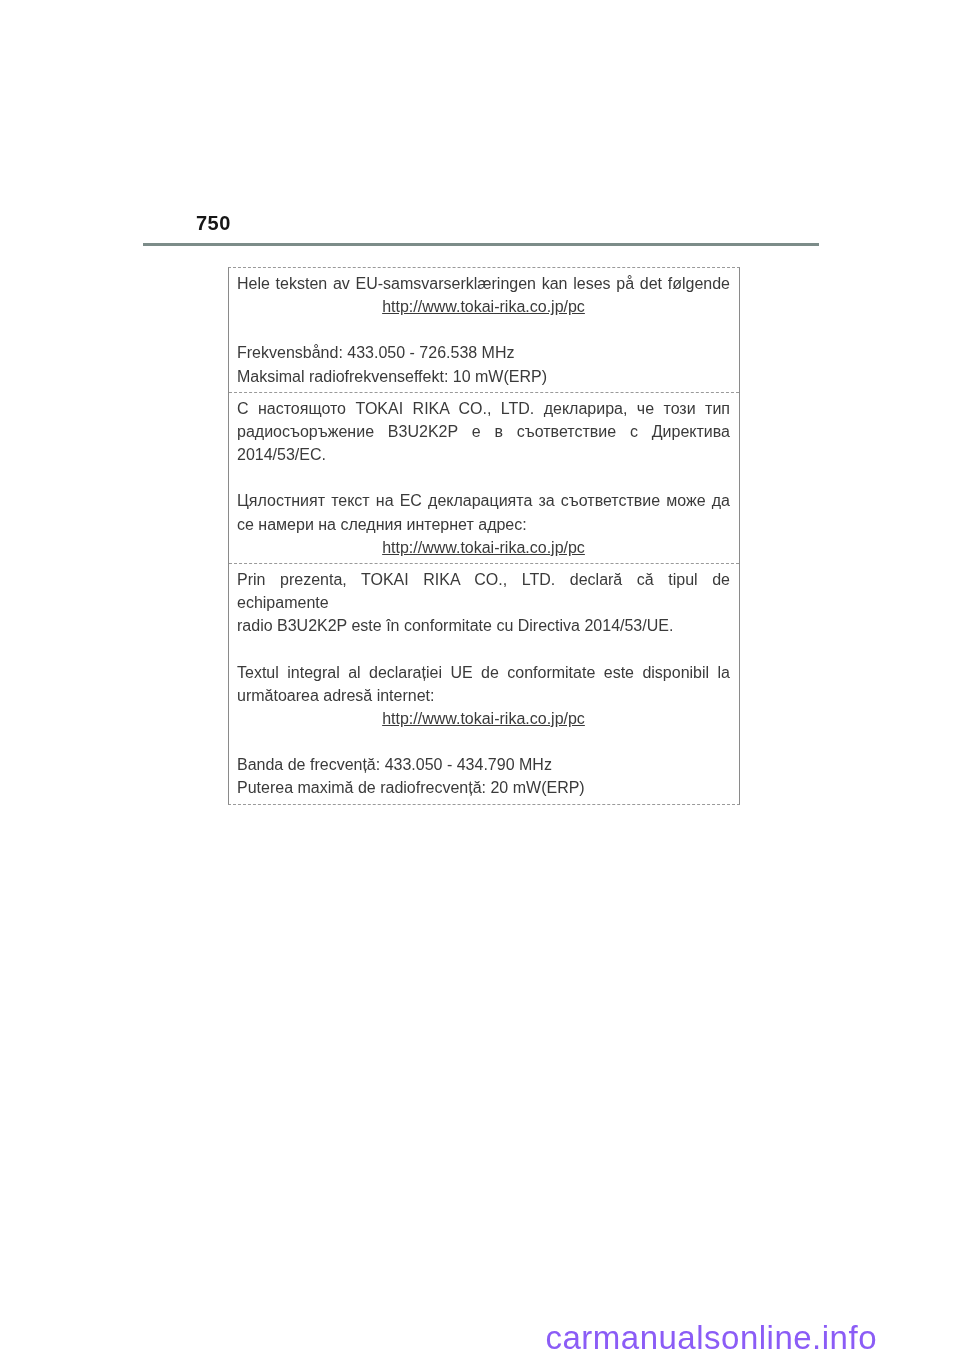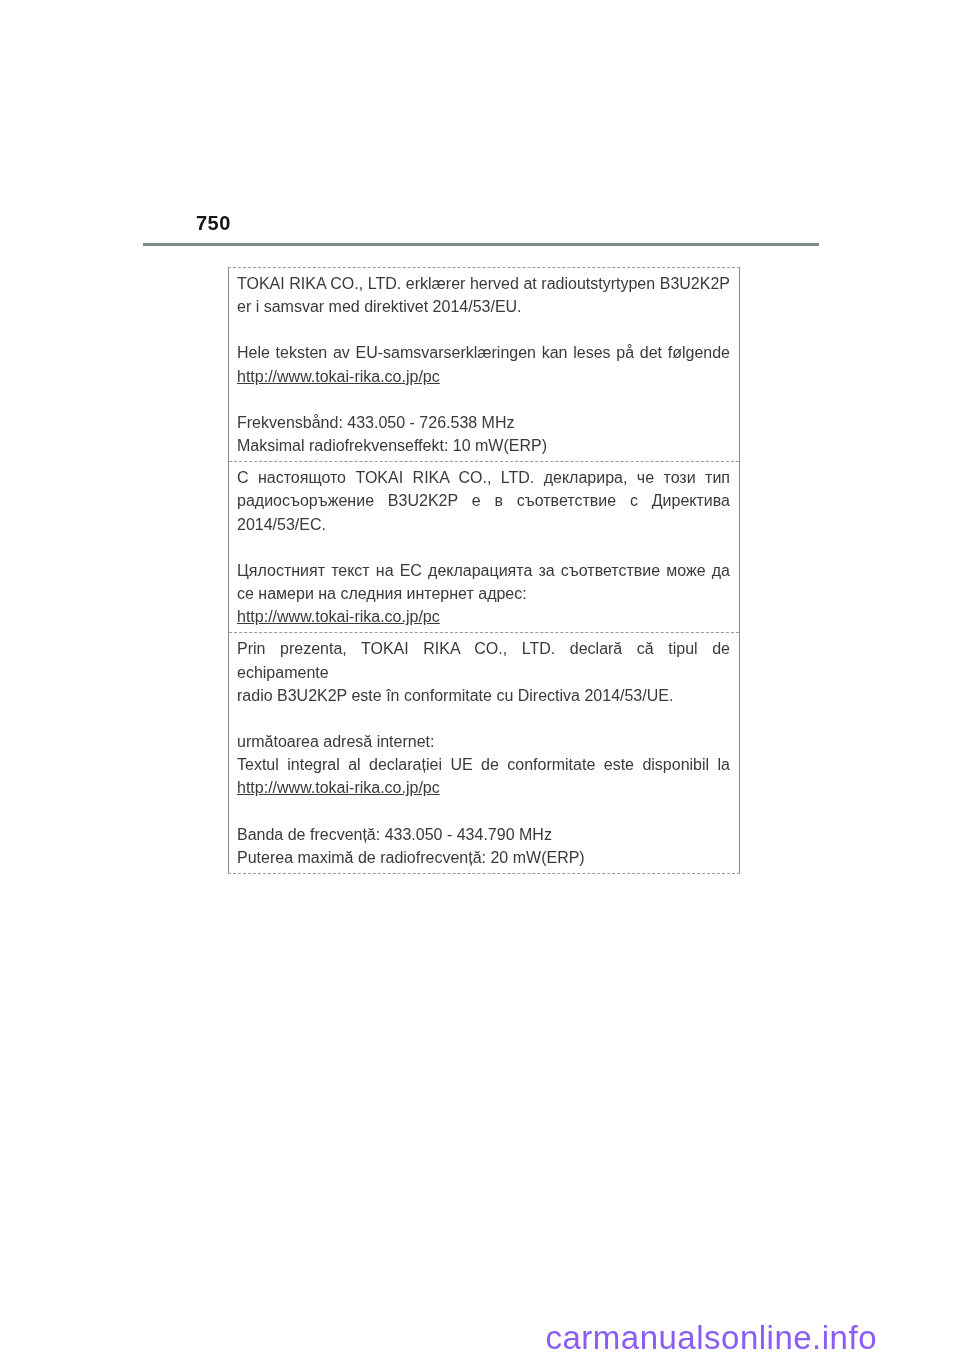"TOKAI RIKA CO., LTD. erklærer" div.para { html: <div> <div>TOKAI RIKA CO., LTD. erklærer herved at radioutstyrtypen B3U2K2P</div> <div>er i samsvar med direktivet 2014/53/EU.</div> </div> -> none }
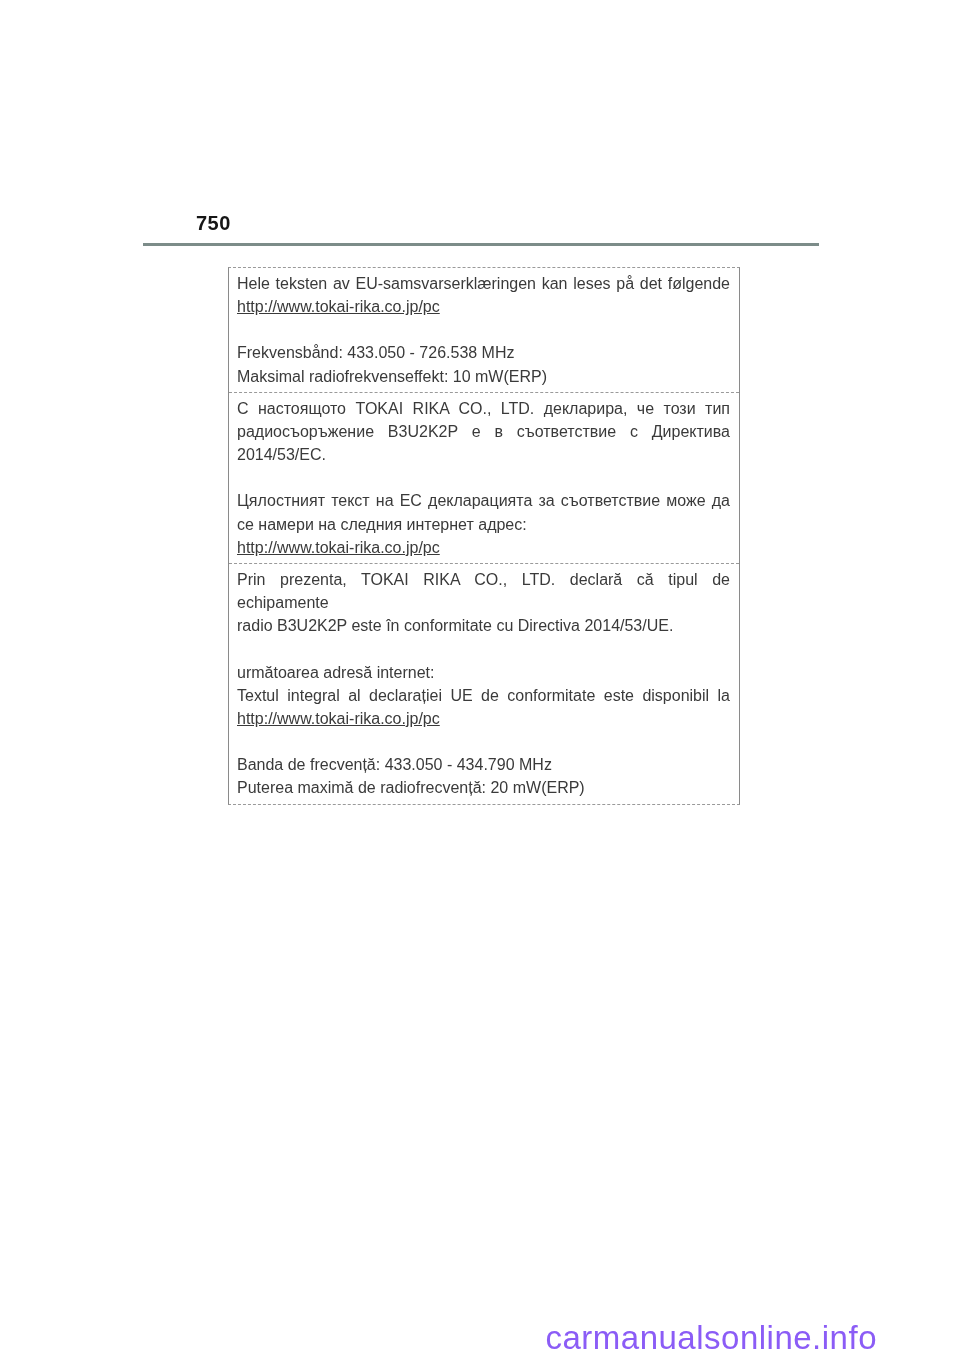"http://www.tokai-rika.co.jp/pc" .line.url { text-align: none -> center }
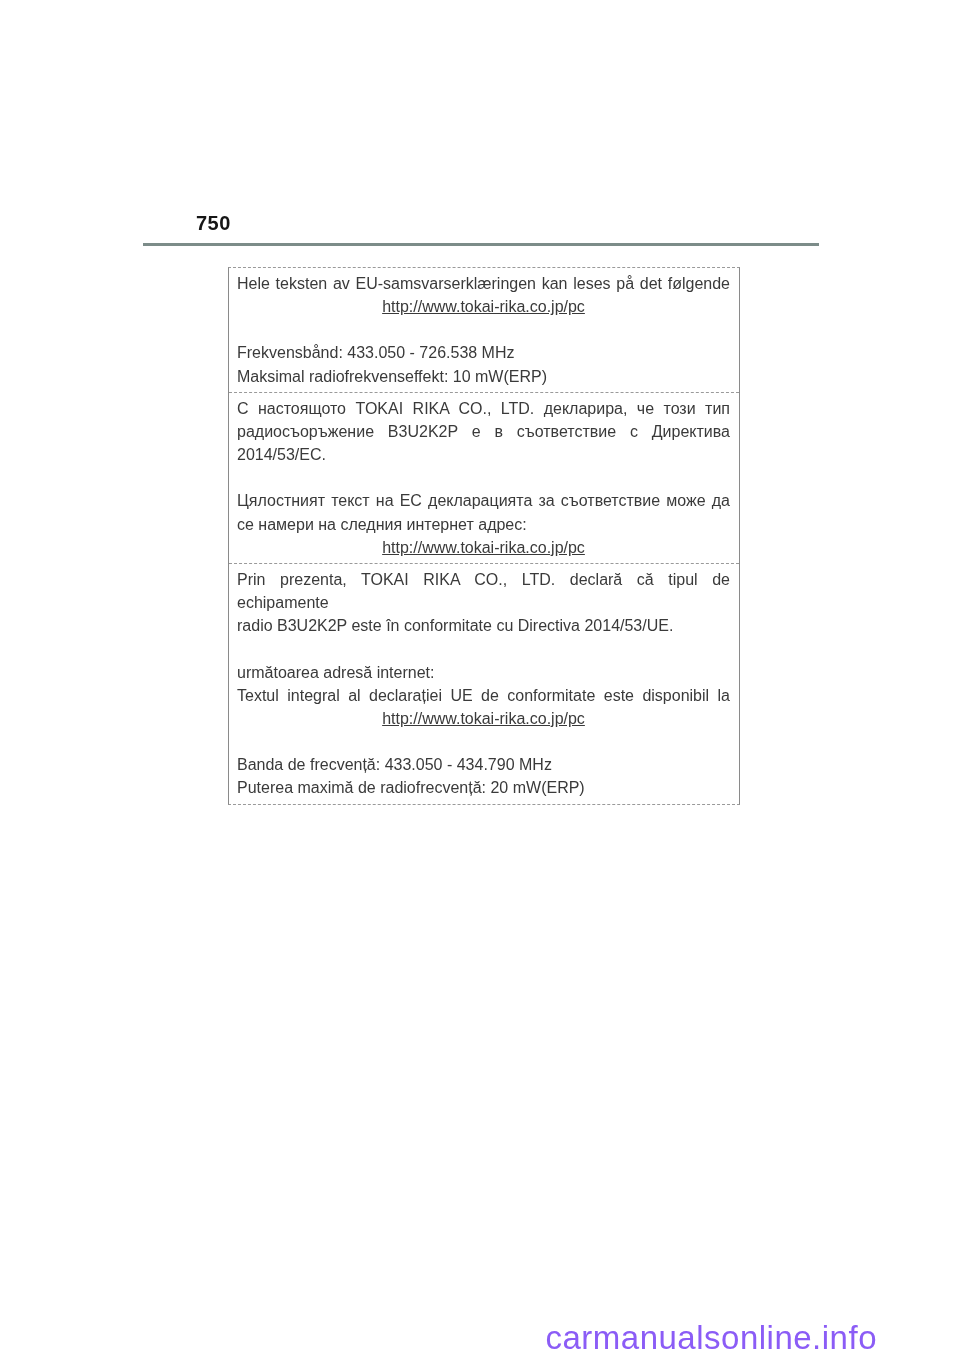"următoarea adresă internet:" div.line { order: before "Textul integral al declarației UE" -> after "Textul integral al declarației UE" }
